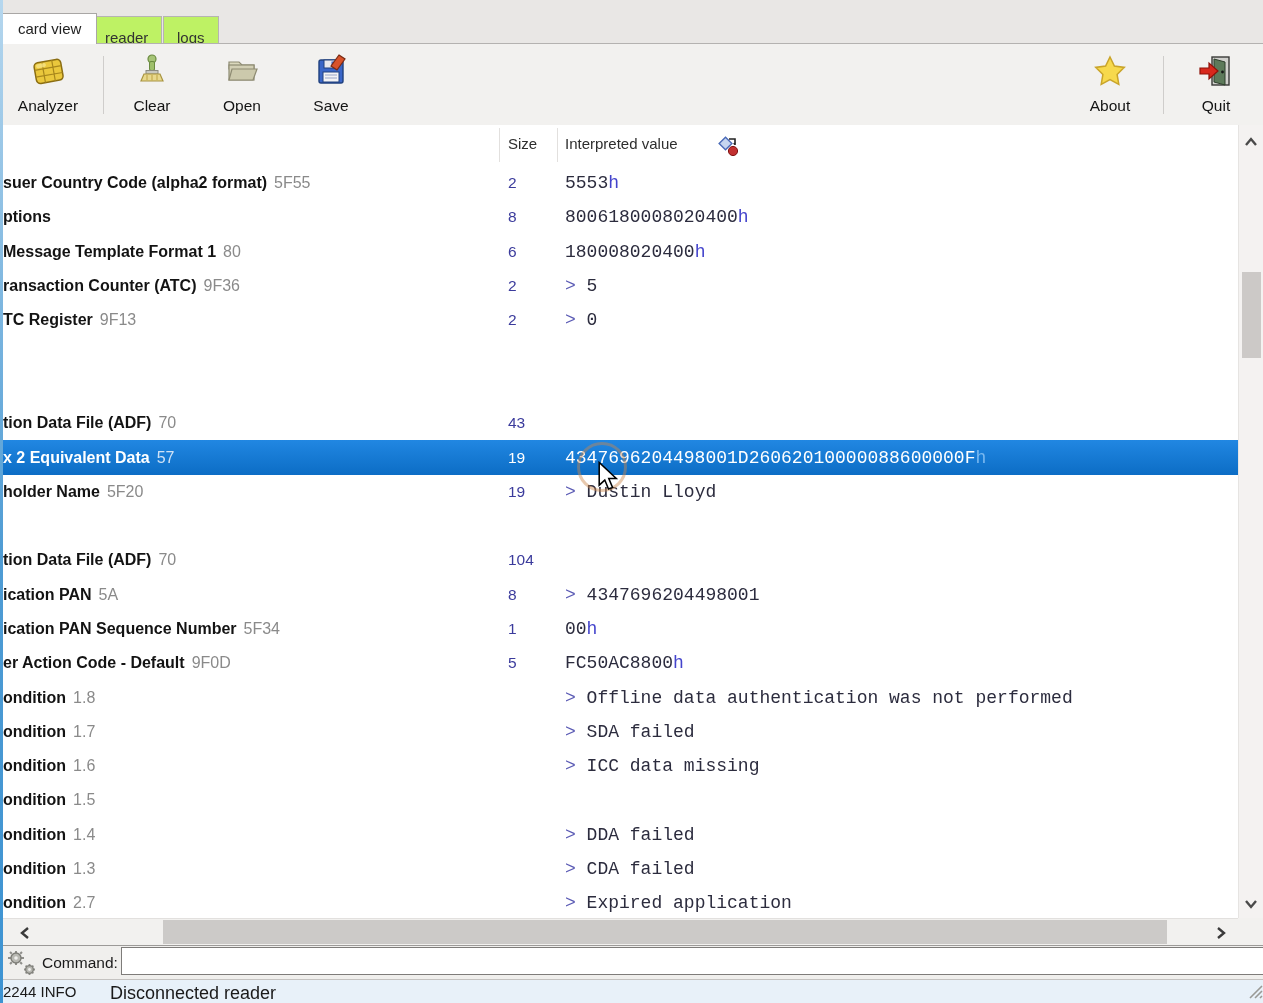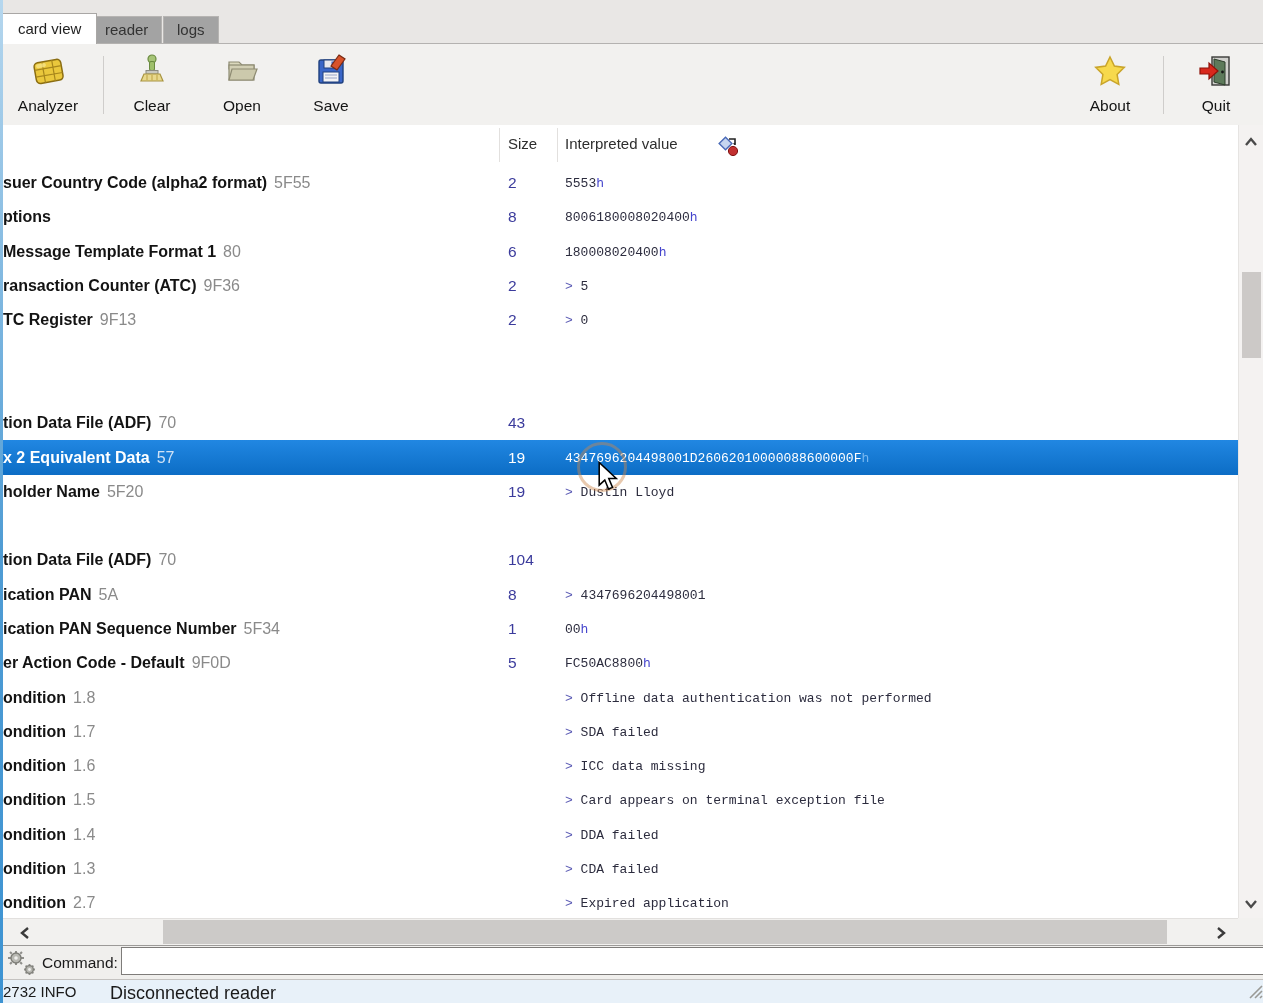"reader" .tab.inactive { background: #a3a3a3 -> #bef264; padding: 0 13px -> 8px 13px }
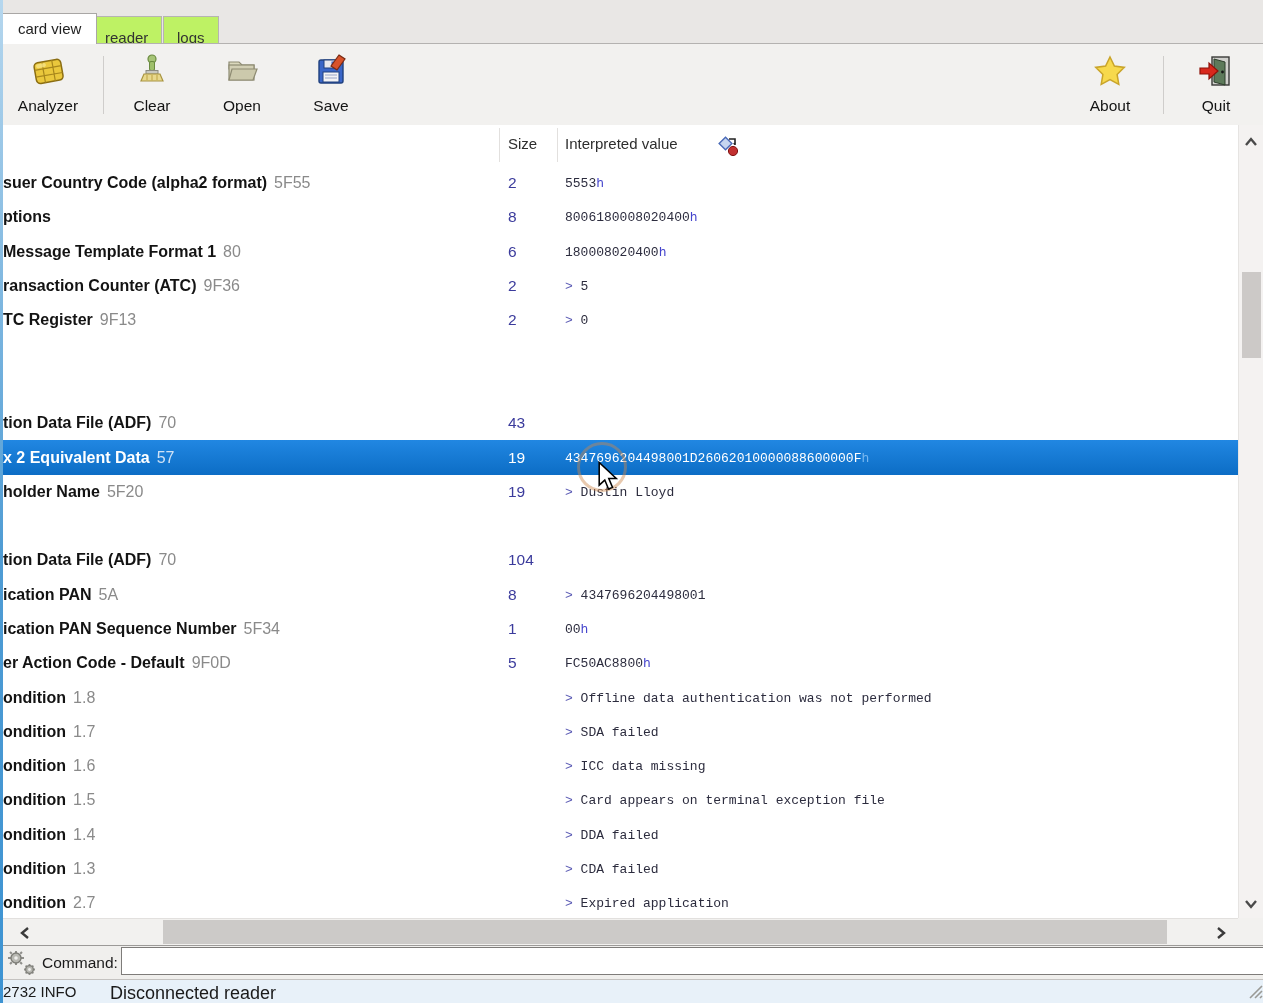"5553h" .rval { font-size: 13px -> 18px }
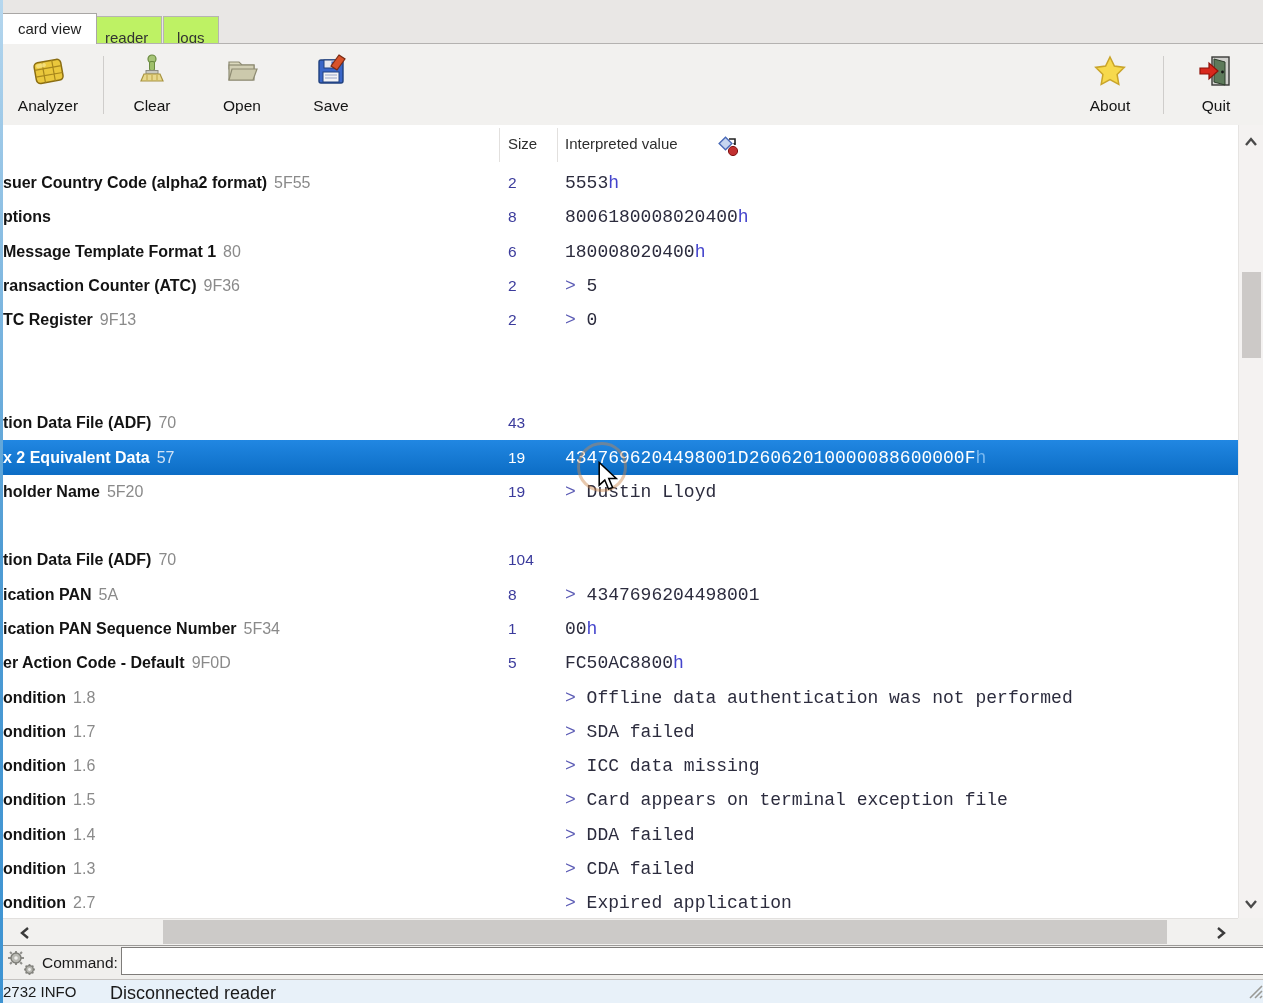"> Card appears on terminal" span.rval { html: <span><span>&gt; </span>Card appears on terminal exception file</span> -> none }
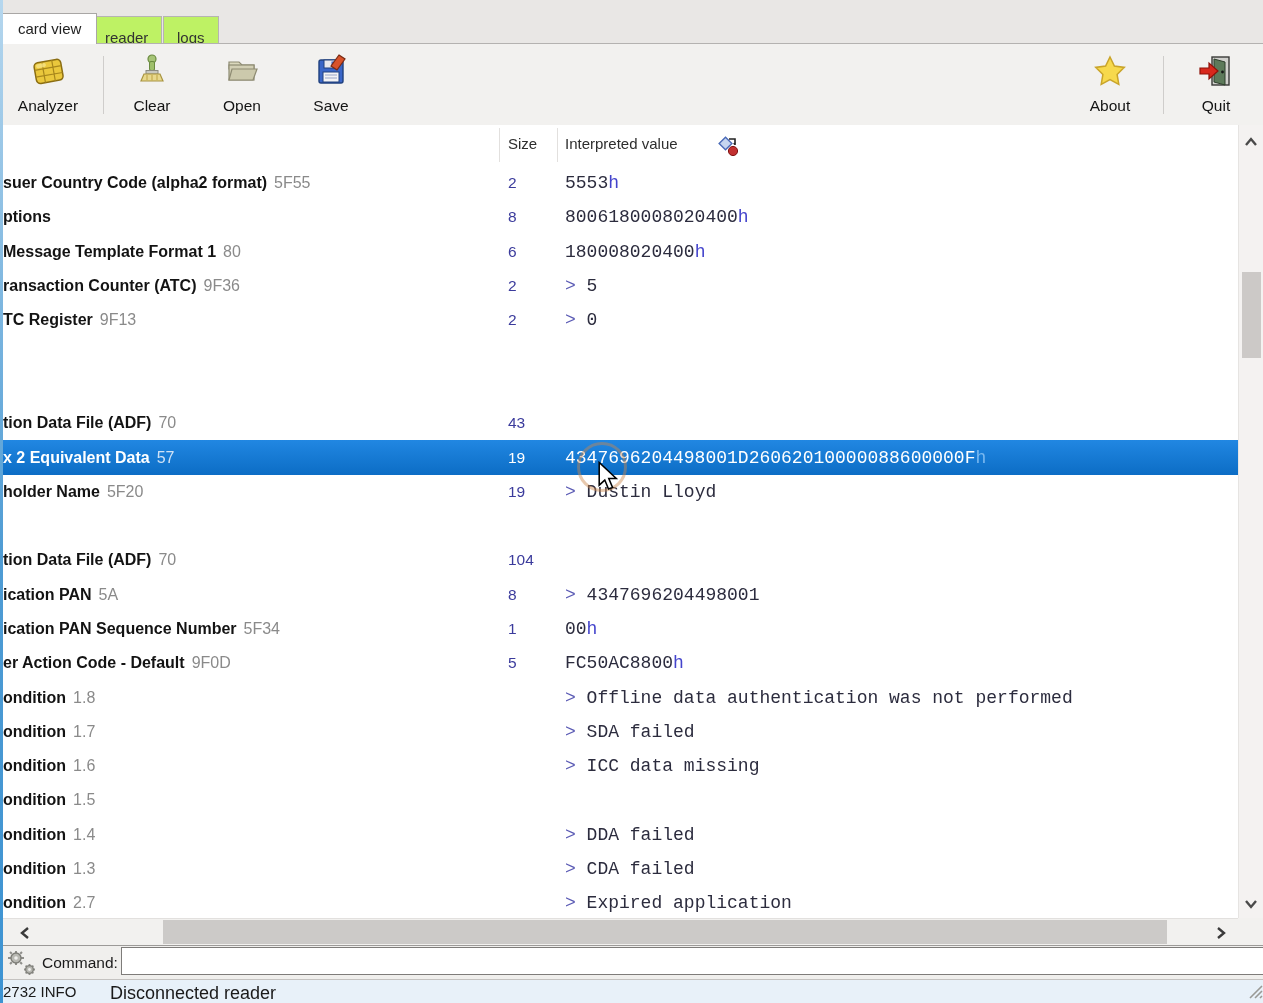"2732 INFO" span { text: 2732 -> 2244 }
